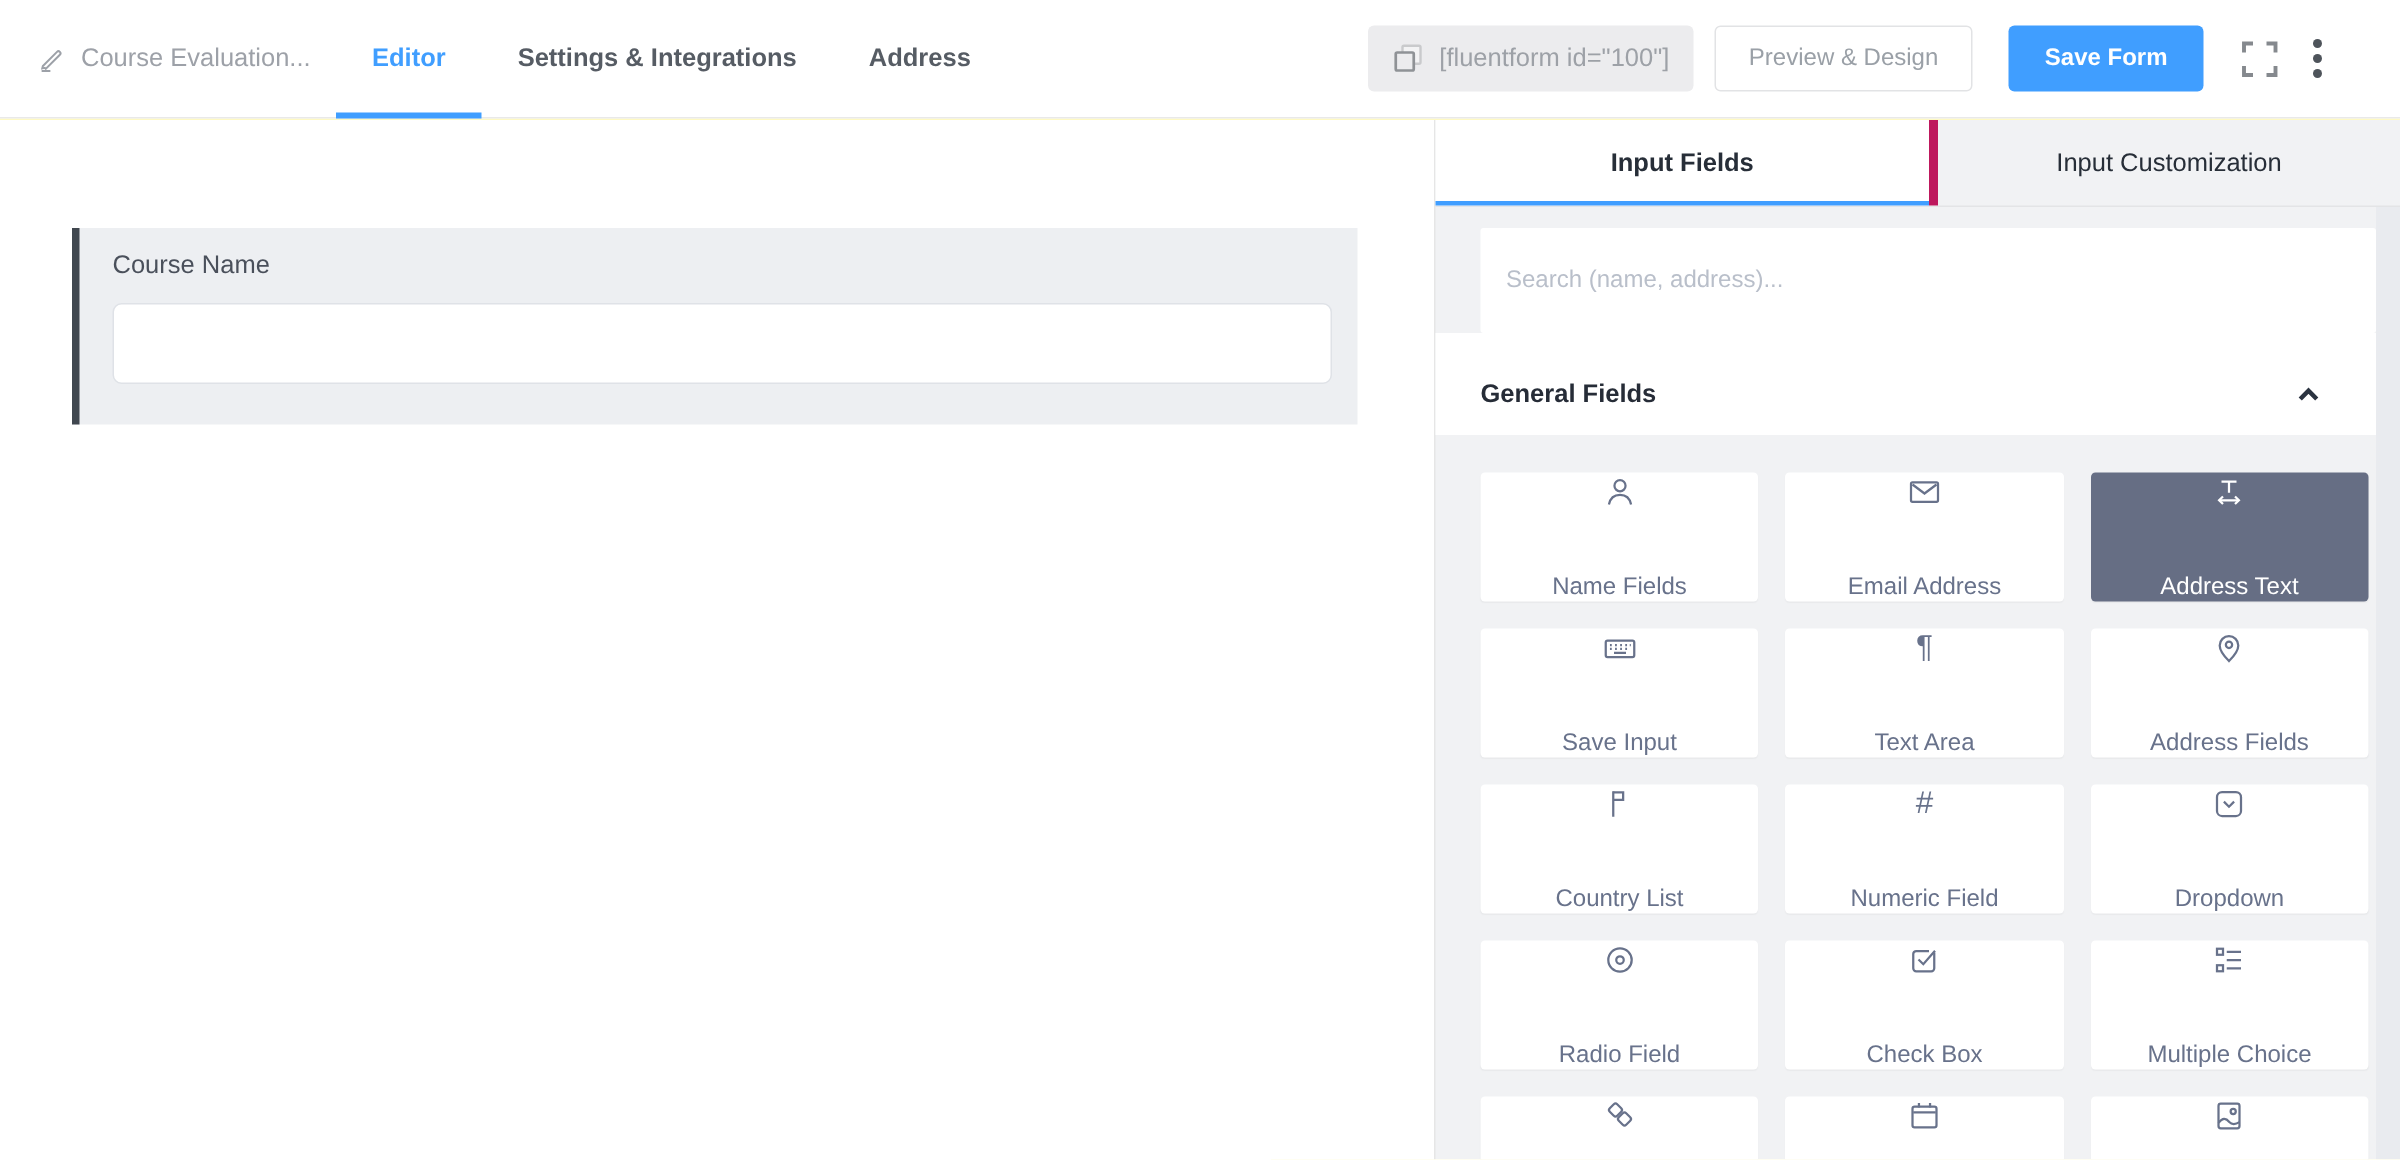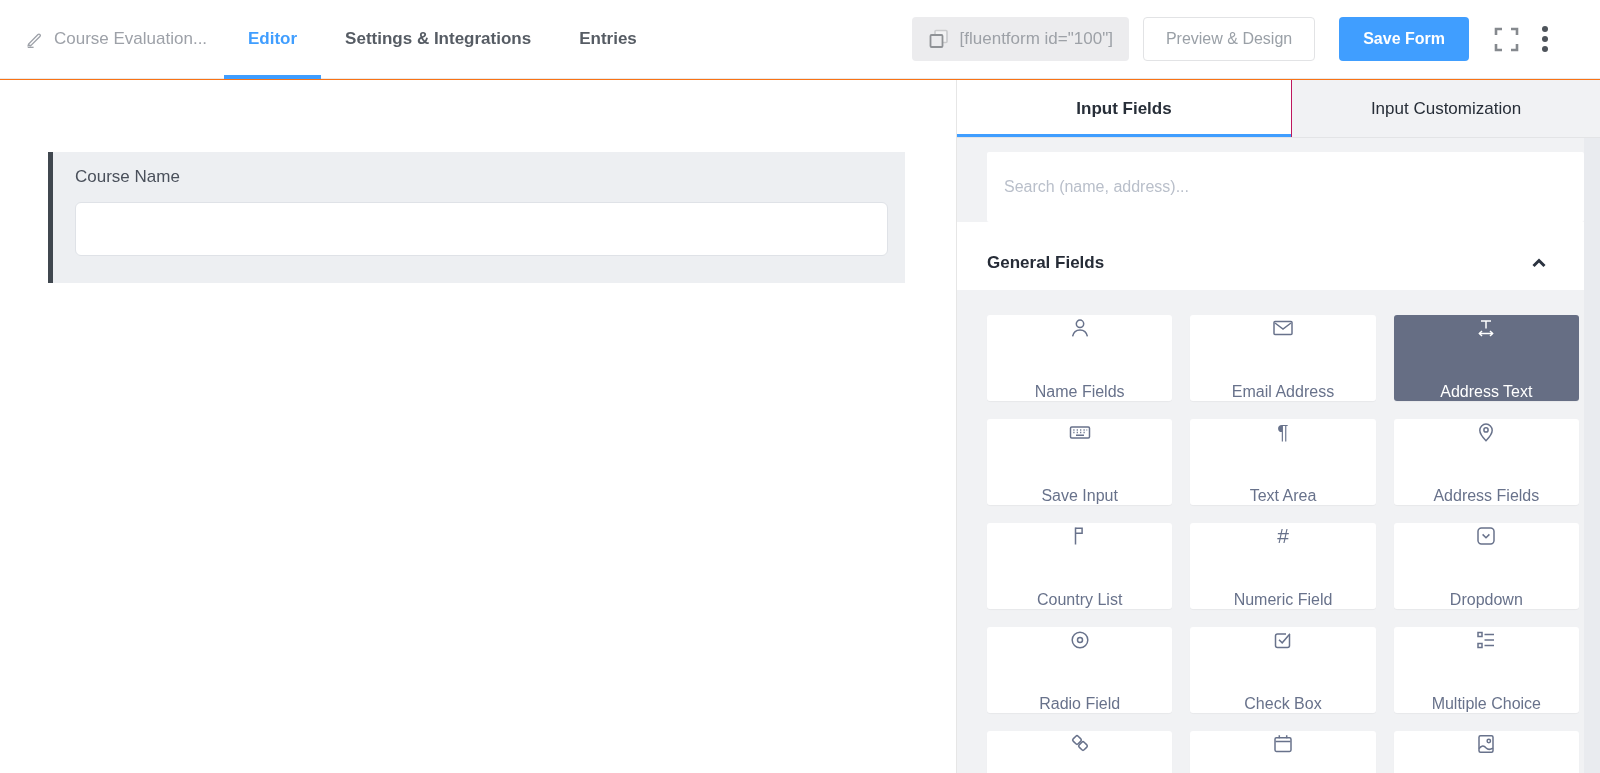"Course Evaluation..." .app { background: #f97316 -> #fef9c3 }
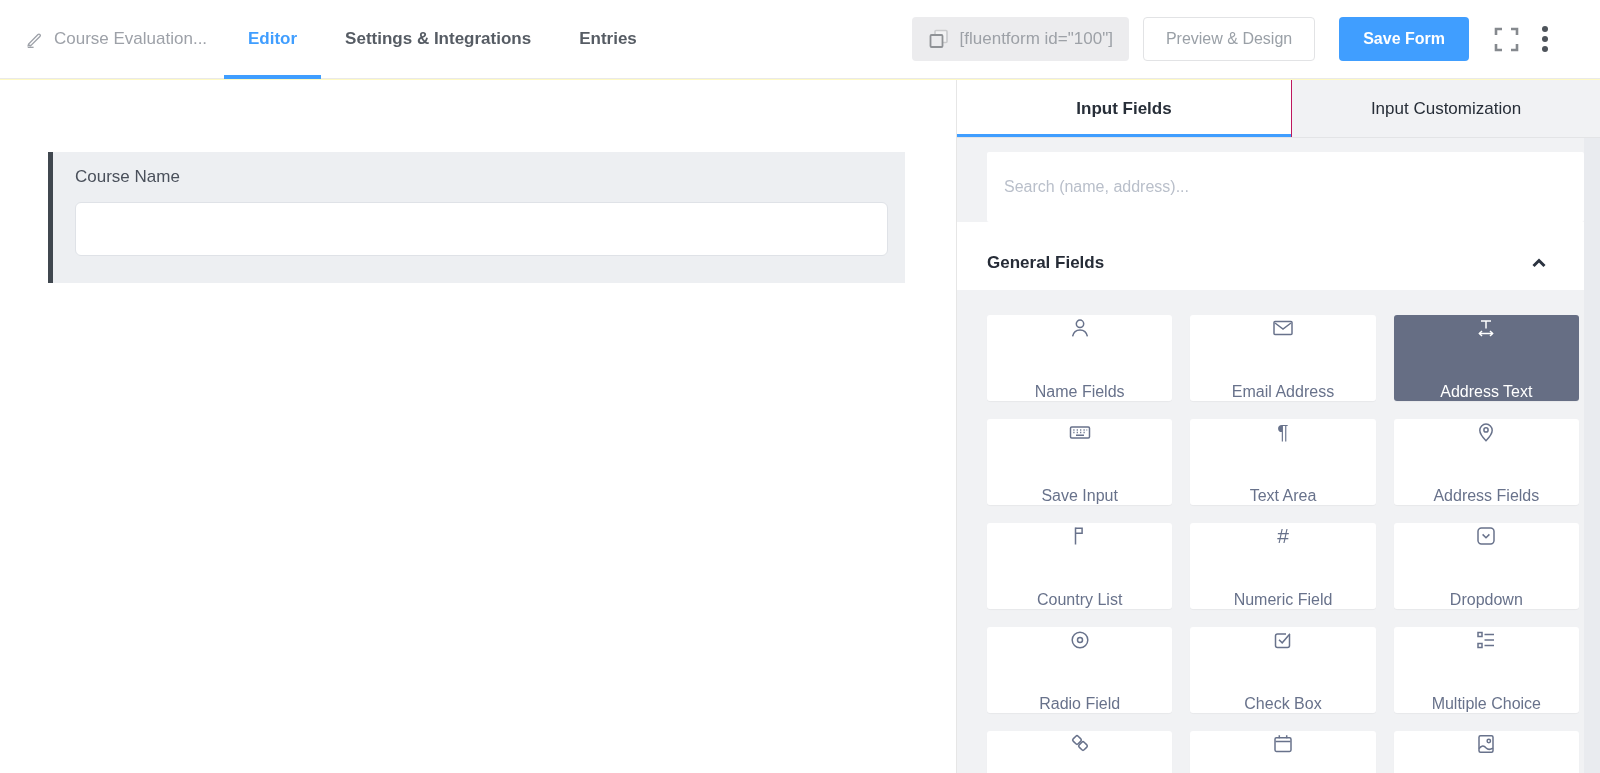"Entries" div.top-tab { text: Entries -> Address }
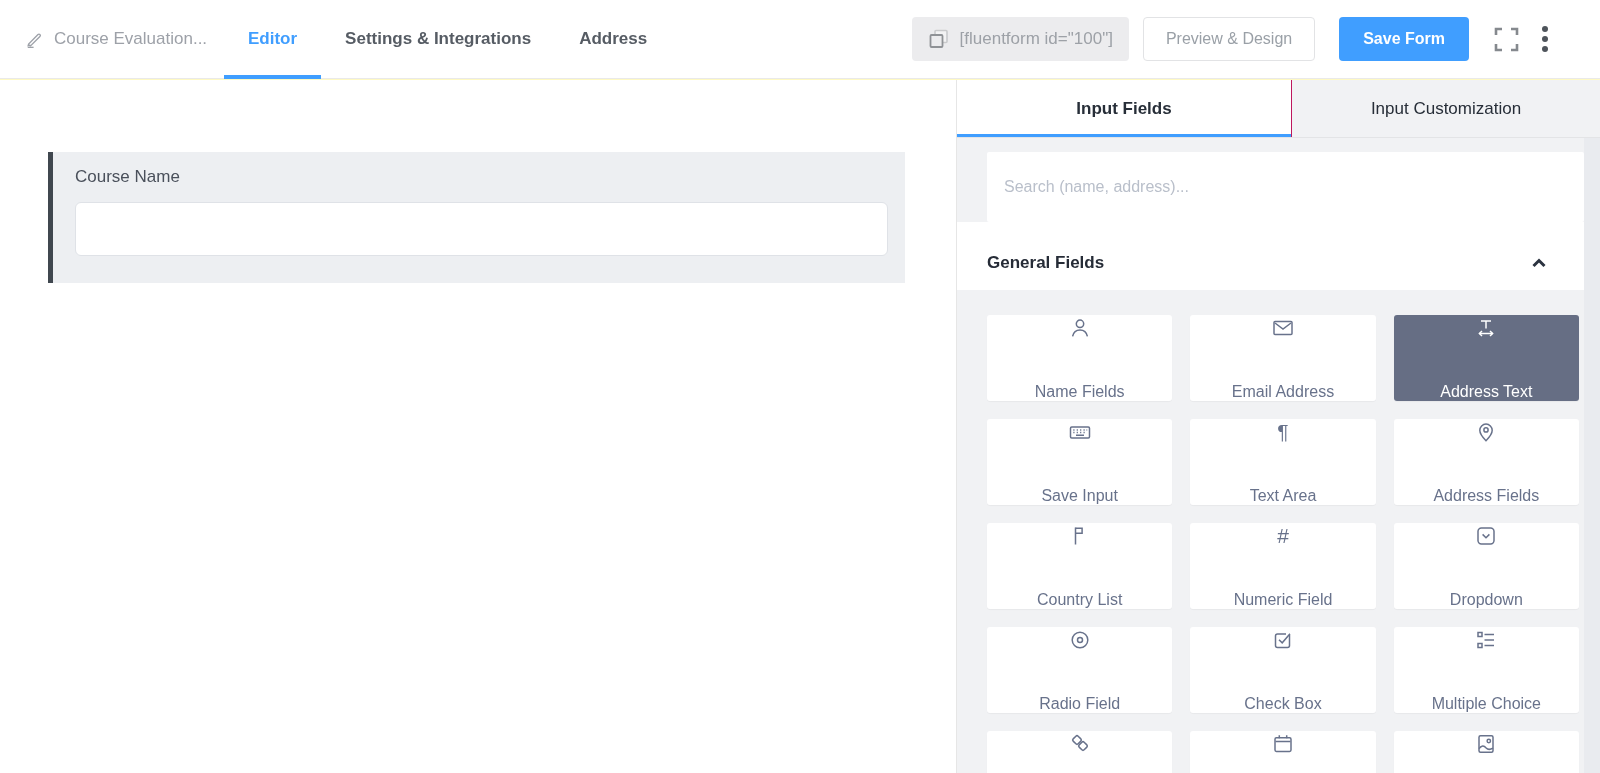"Input Fields" .side-tab.active { border-right: 1px solid #be185d -> 6px solid #be185d }
